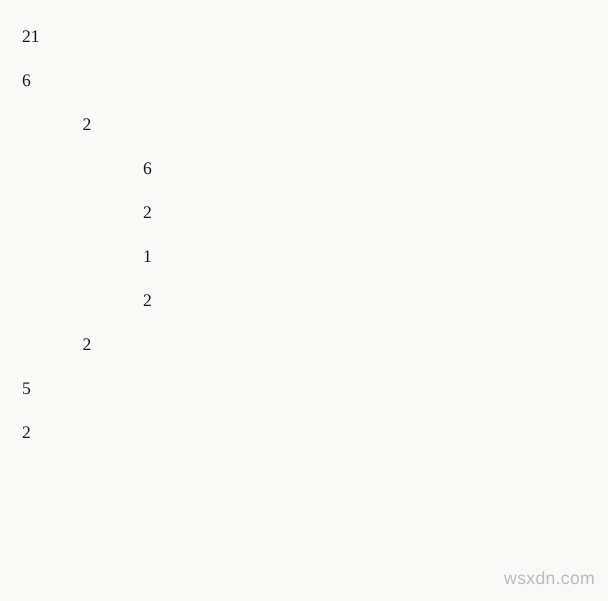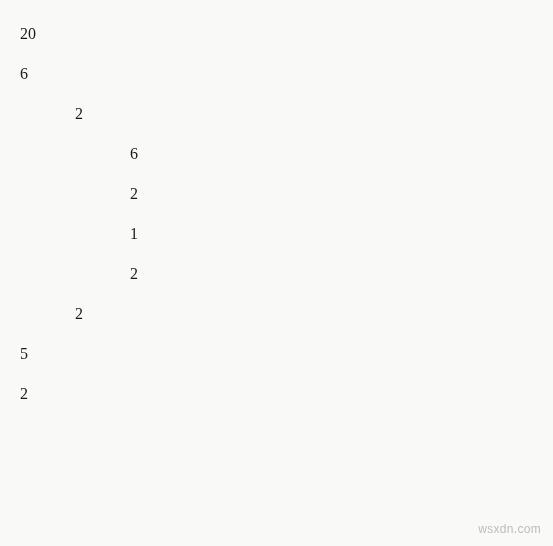"20" div.line { text: 20 -> 21 }
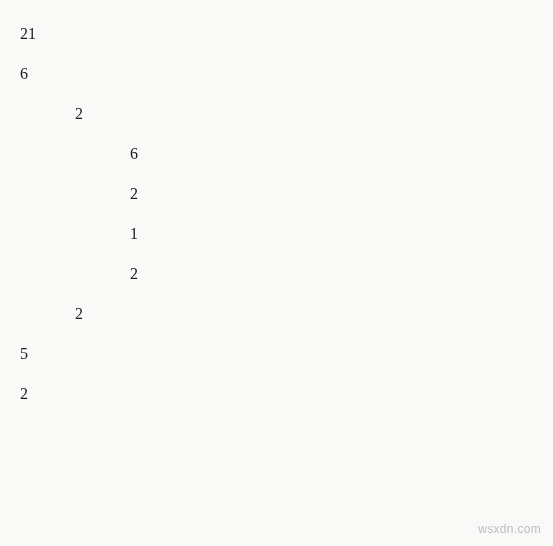"wsxdn.com" .watermark { font-size: 12px -> 16px }
